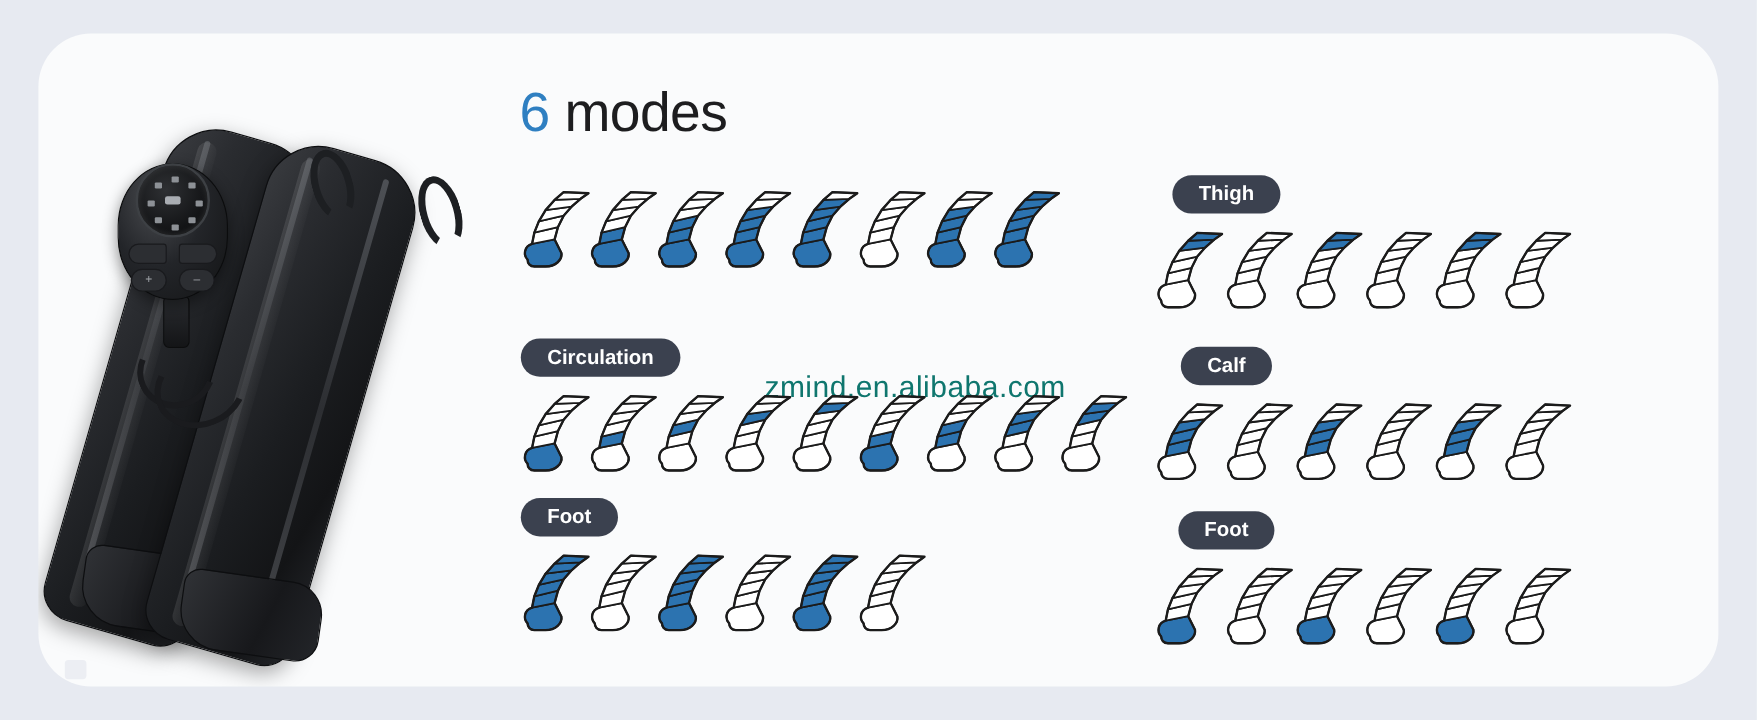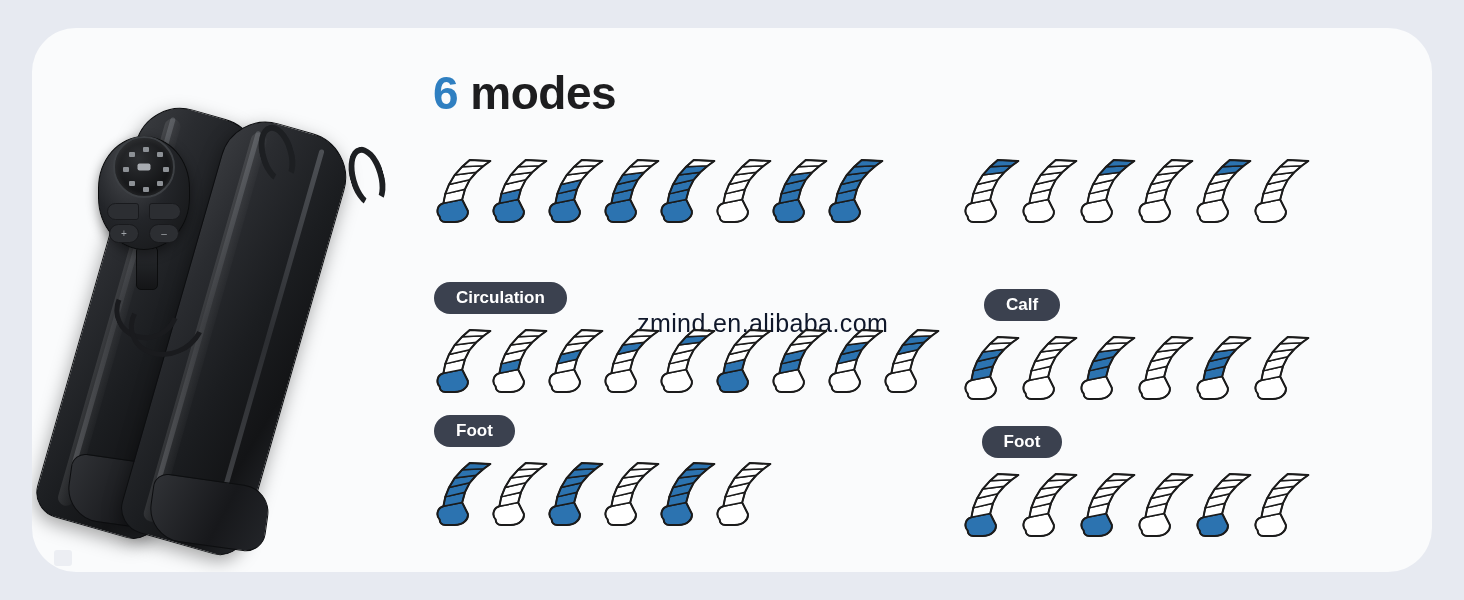"6 modes" #title { font-weight: bold -> normal }
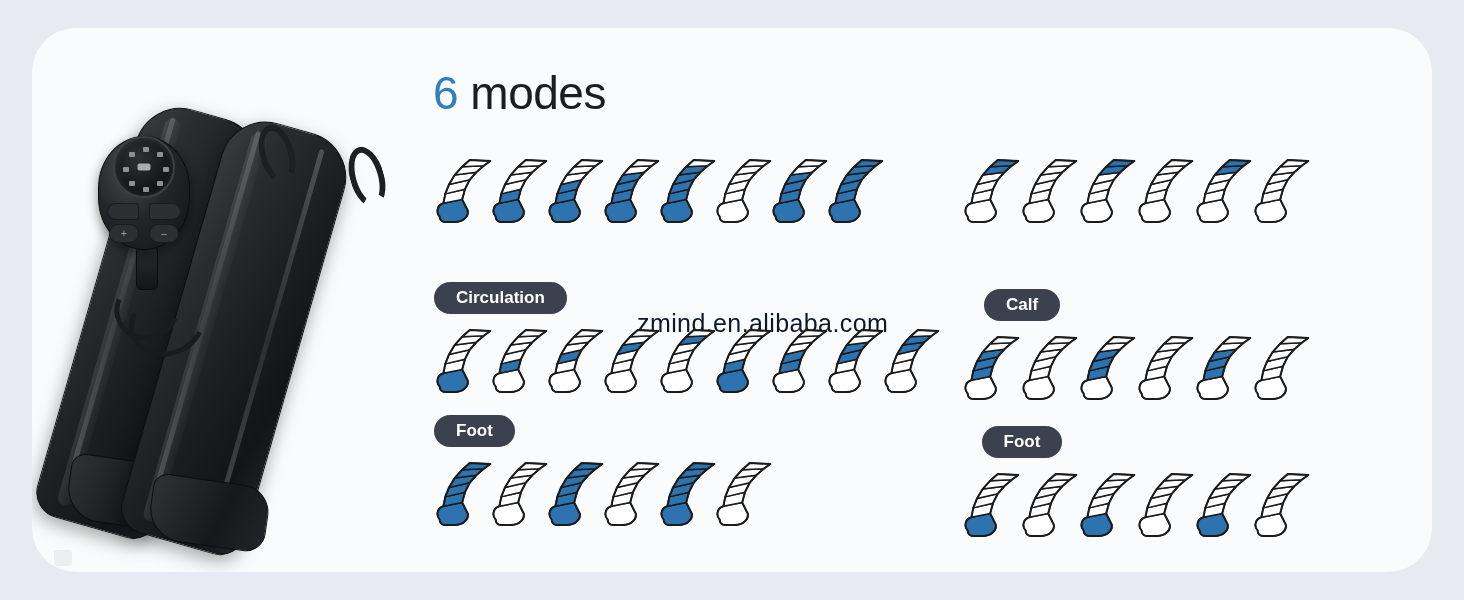"Thigh" div.badge-wrap { html: none -> <div><span>Thigh</span></div> }
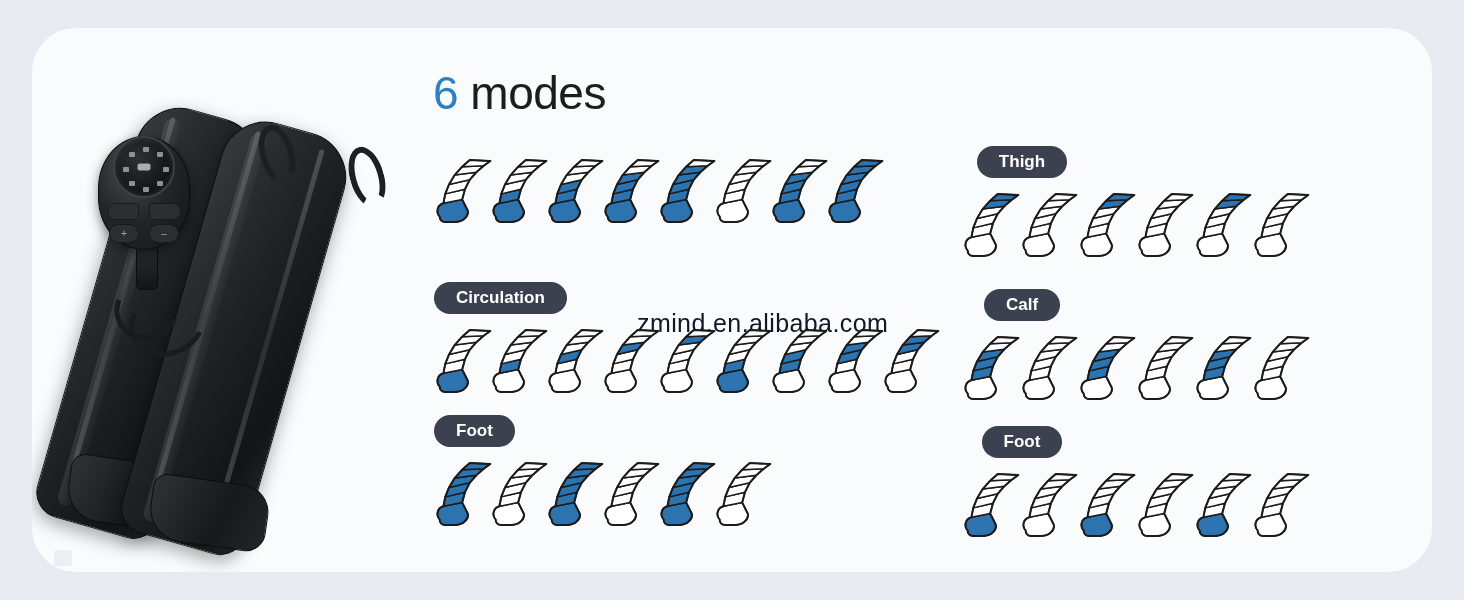"zmind.en.alibaba.com" #watermark { color: #0f172a -> #0f766e }
